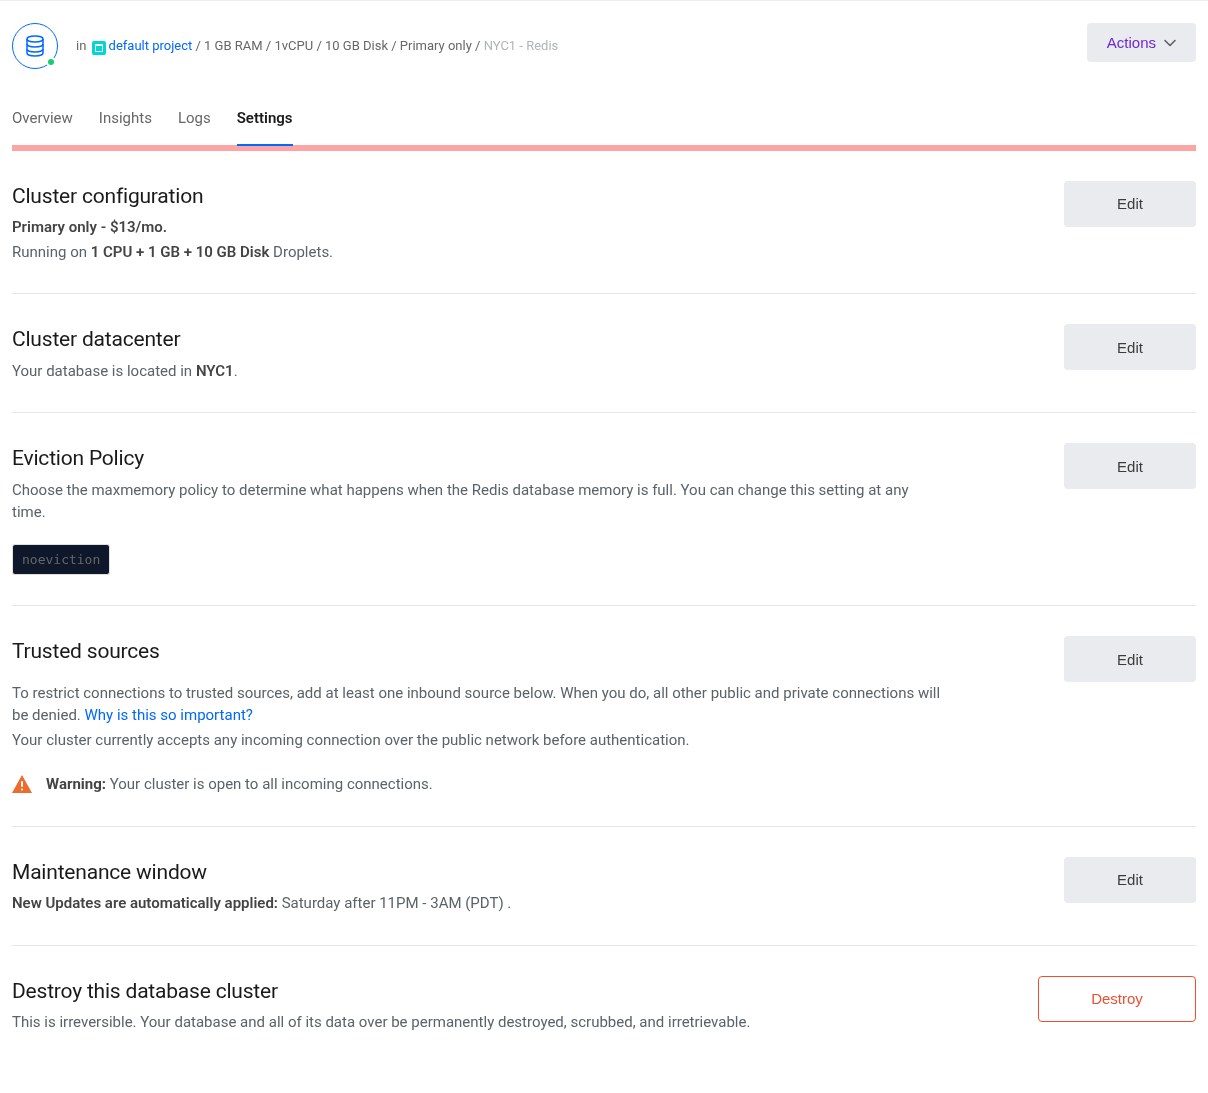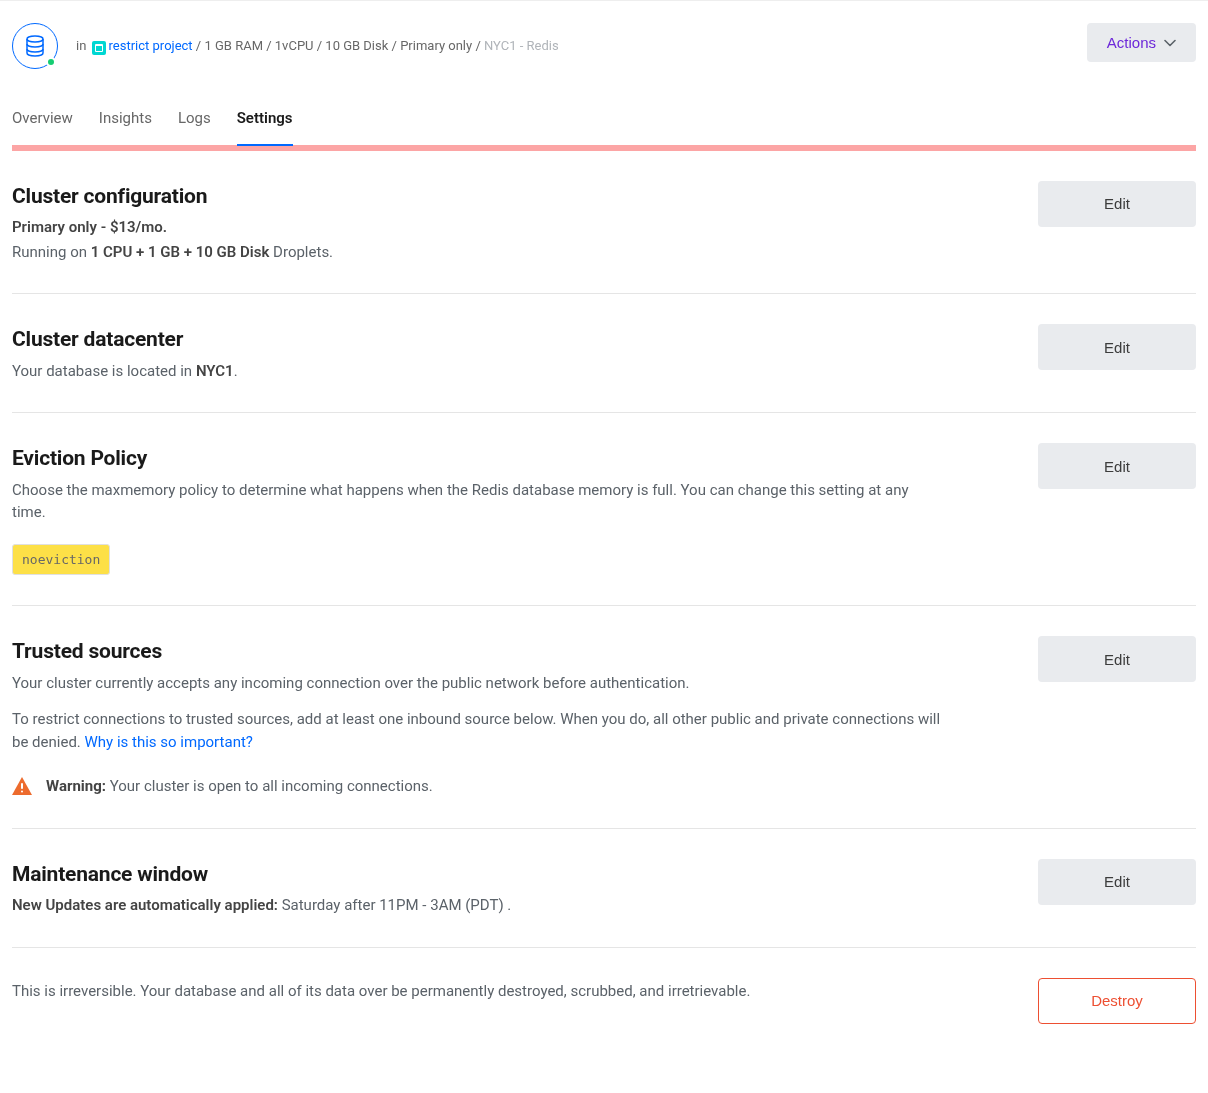"restrict project" span.link { text: restrict -> default }
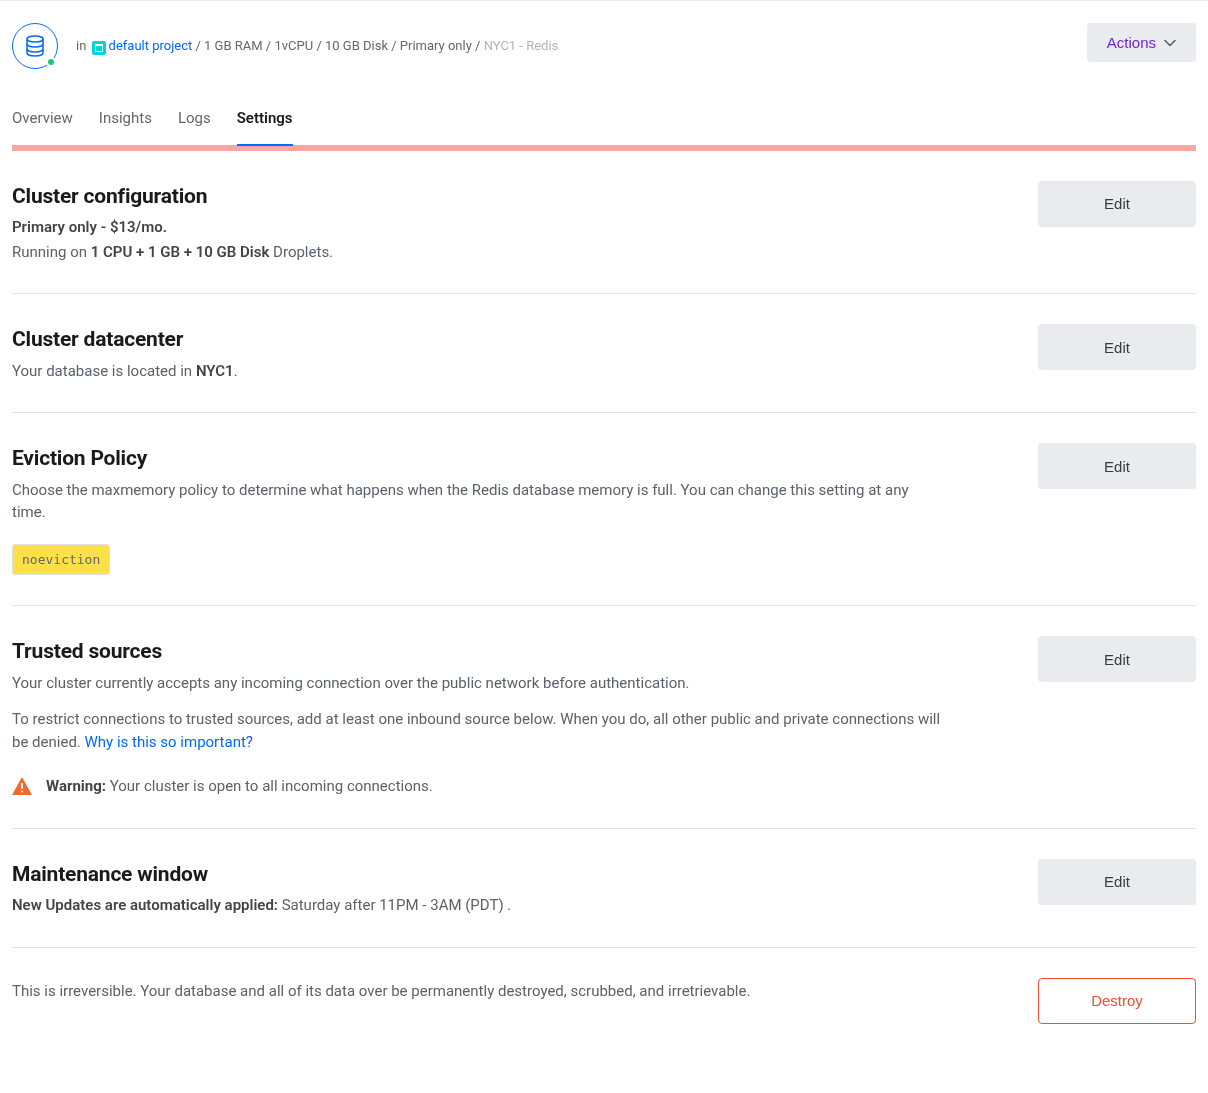"Cluster configuration" .section h2 { font-weight: 700 -> 400 }
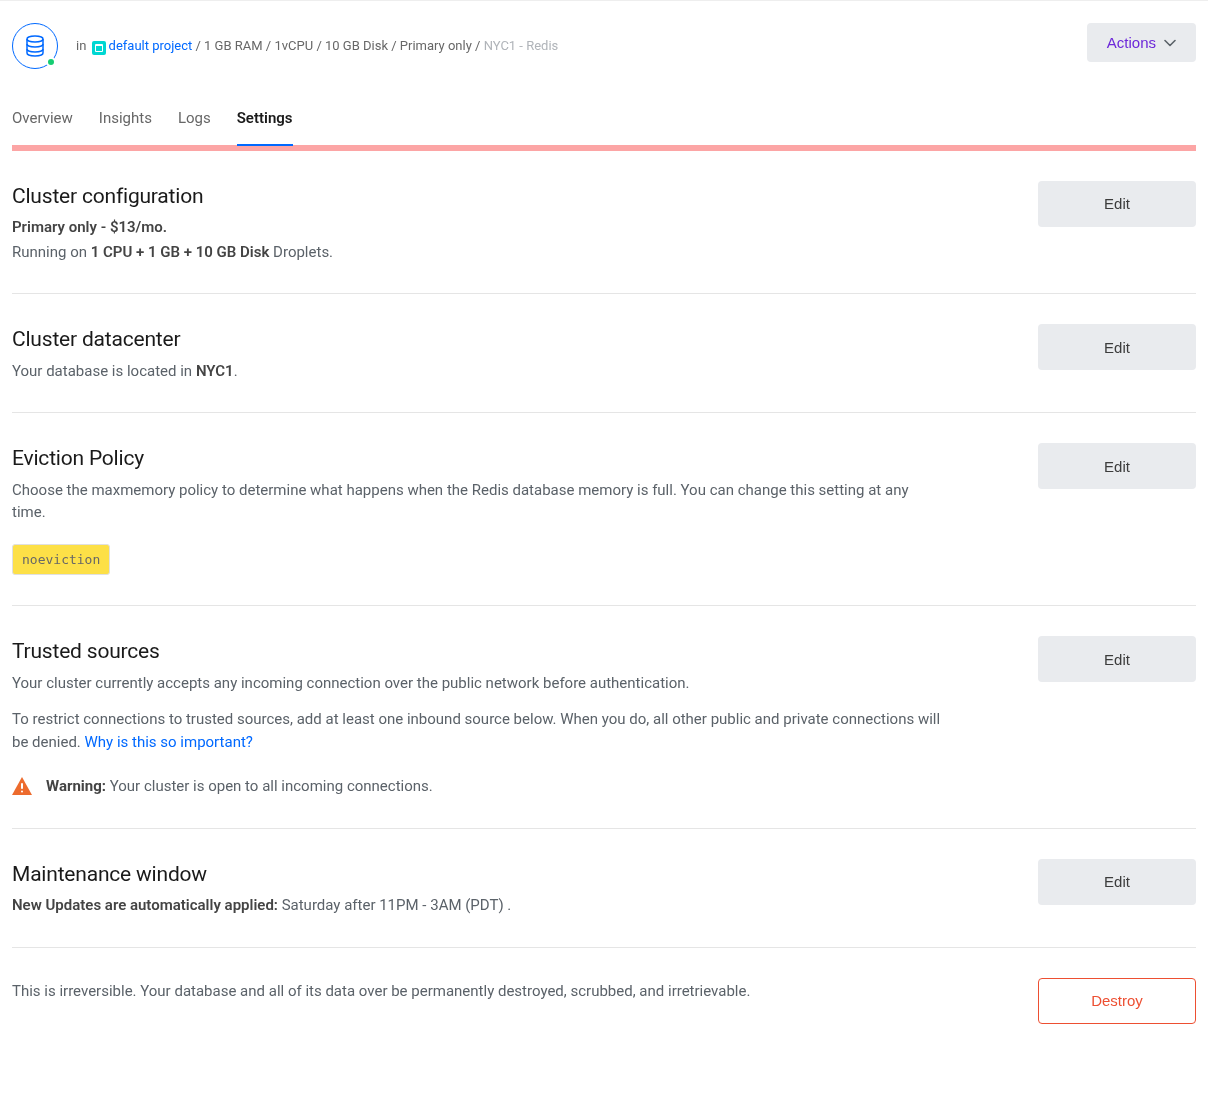"Edit" .btn-edit { width: 158px -> 132px }
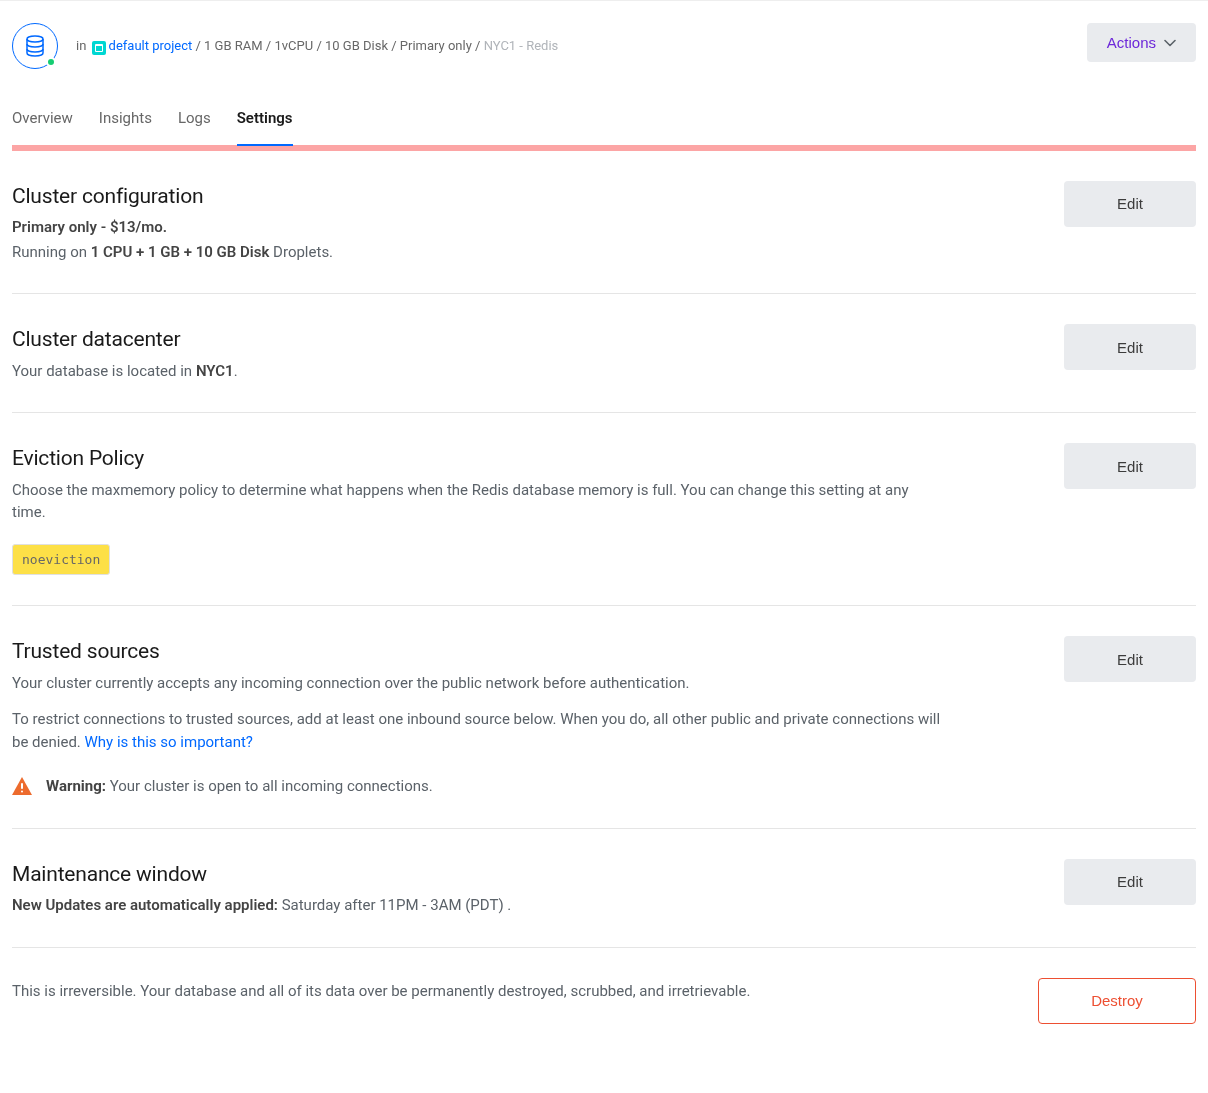"noeviction" .code-chip { background: #fde047 -> #0f172a }
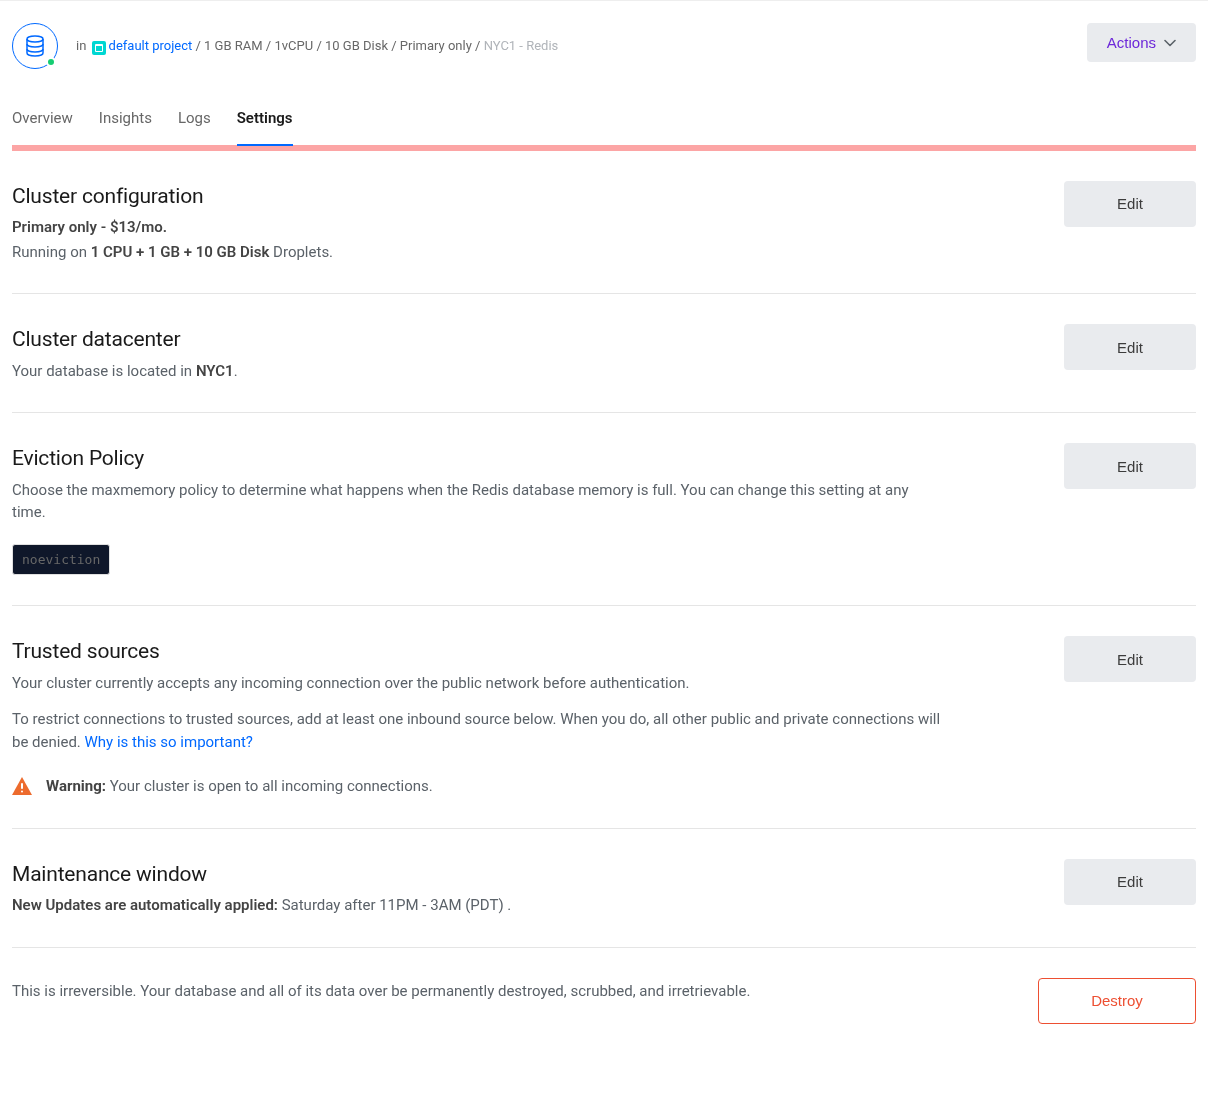"Your cluster currently accepts any" p.subtext { order: before "To restrict connections to trusted" -> after "To restrict connections to trusted" }
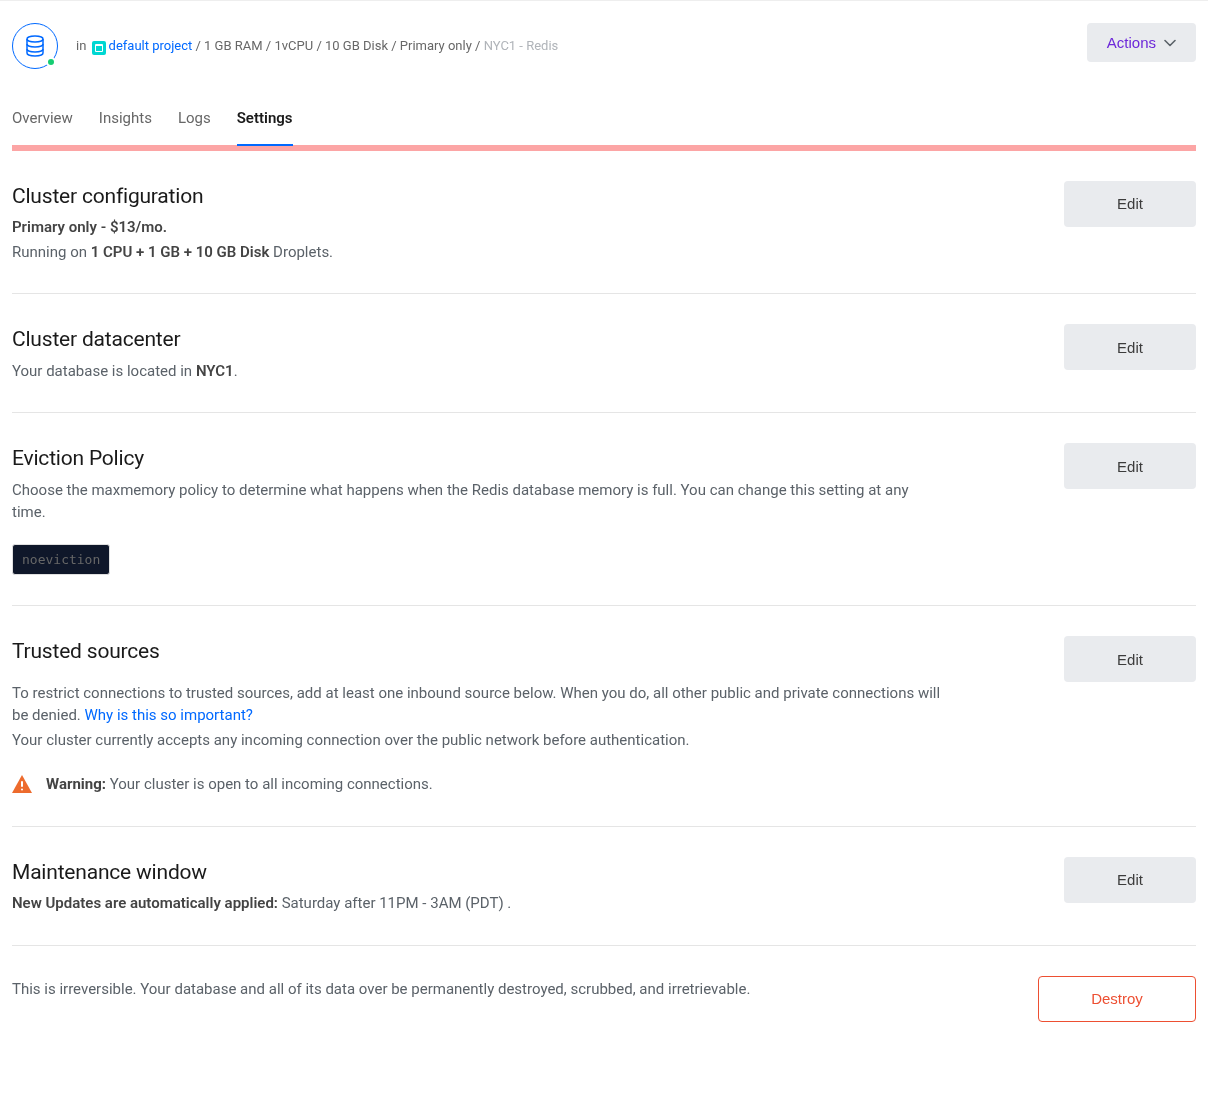"Destroy this database cluster" h2 { html: none -> <h2>Destroy this database cluster</h2> }
